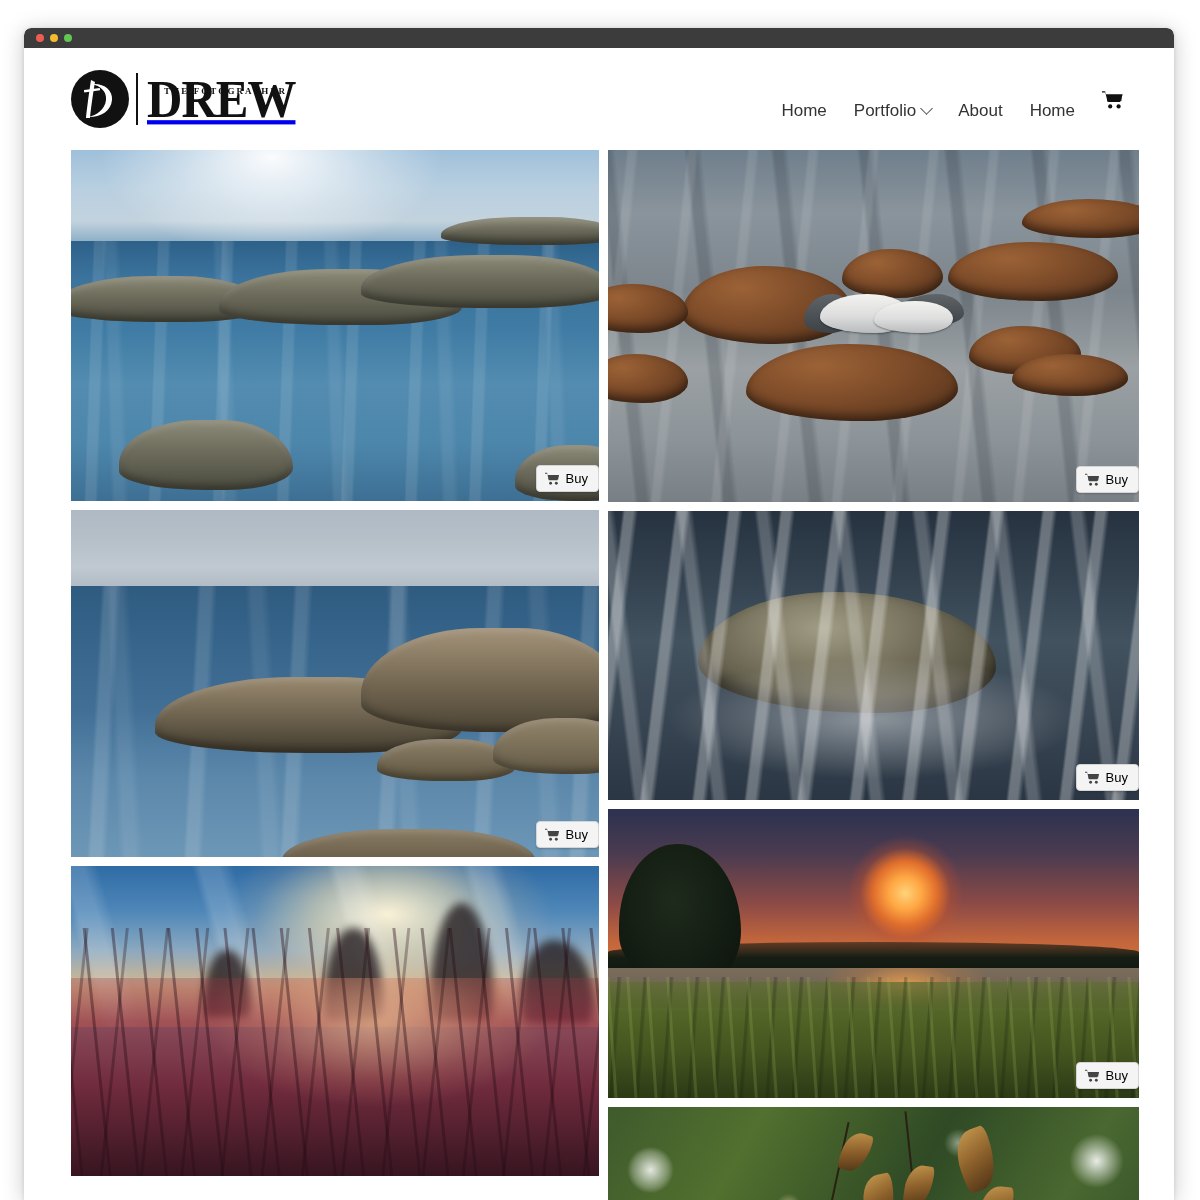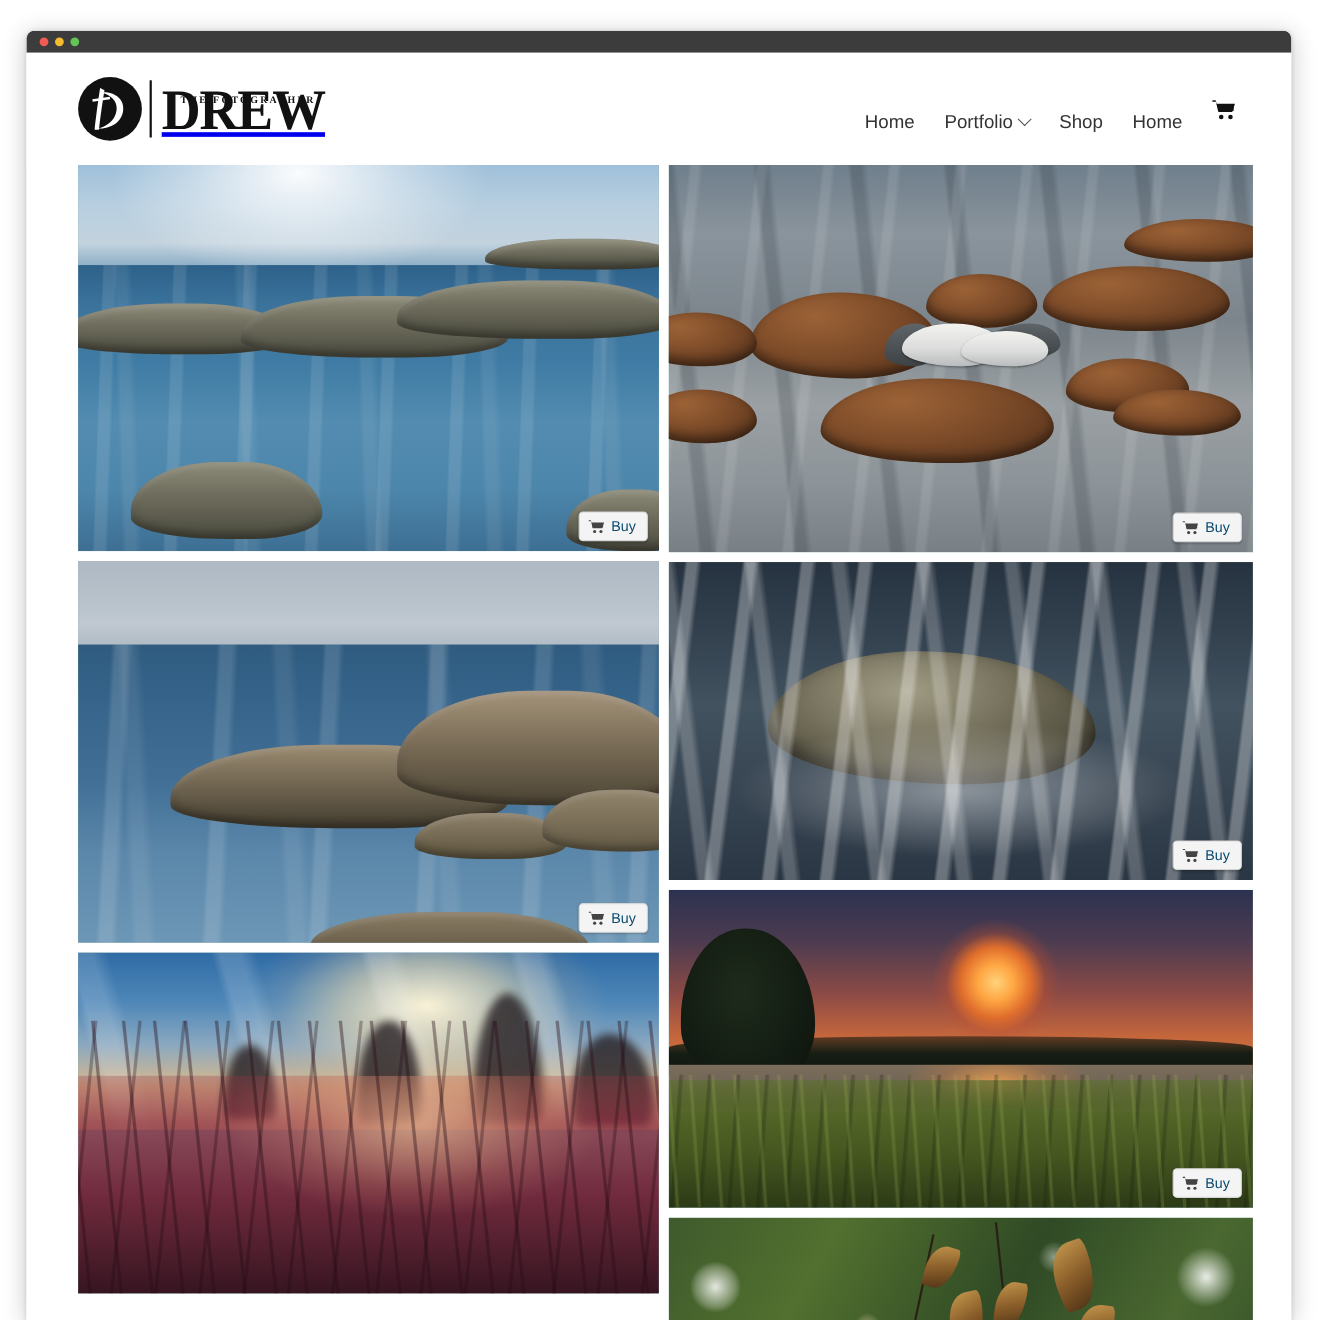"Shop" span { text: Shop -> About }
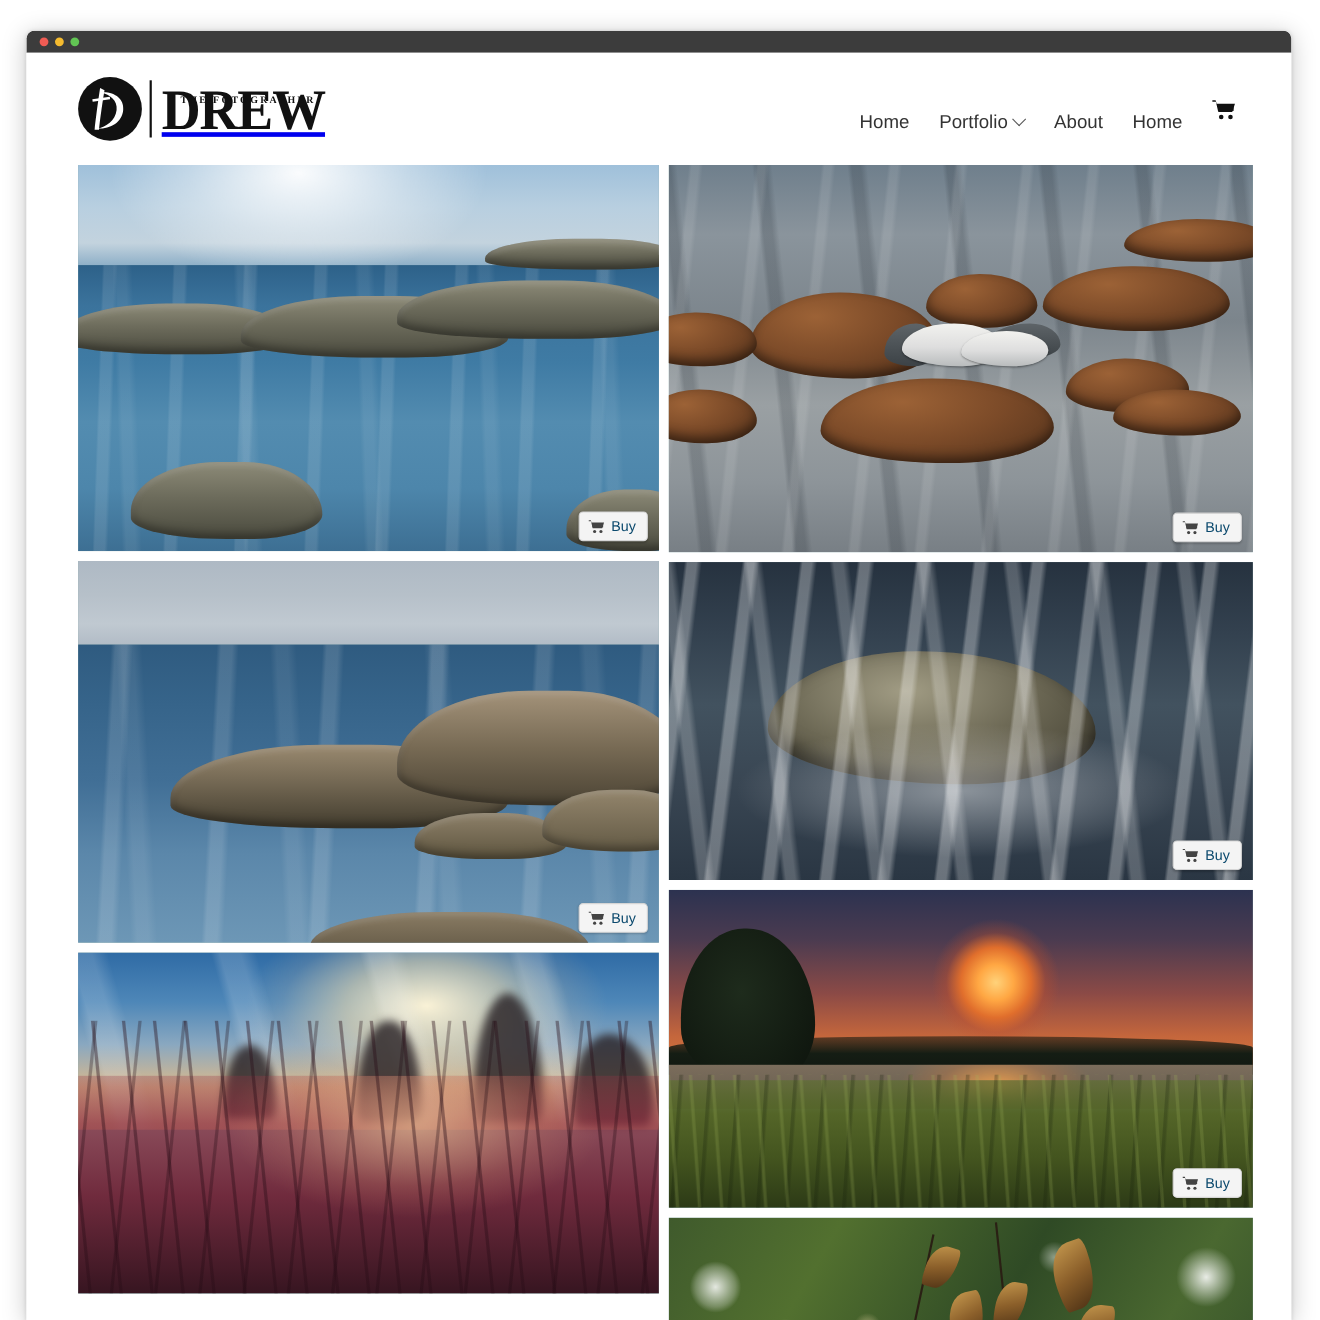"Buy" .buy-btn { color: #0c4a6e -> #000000; right: 10px -> 0 }
